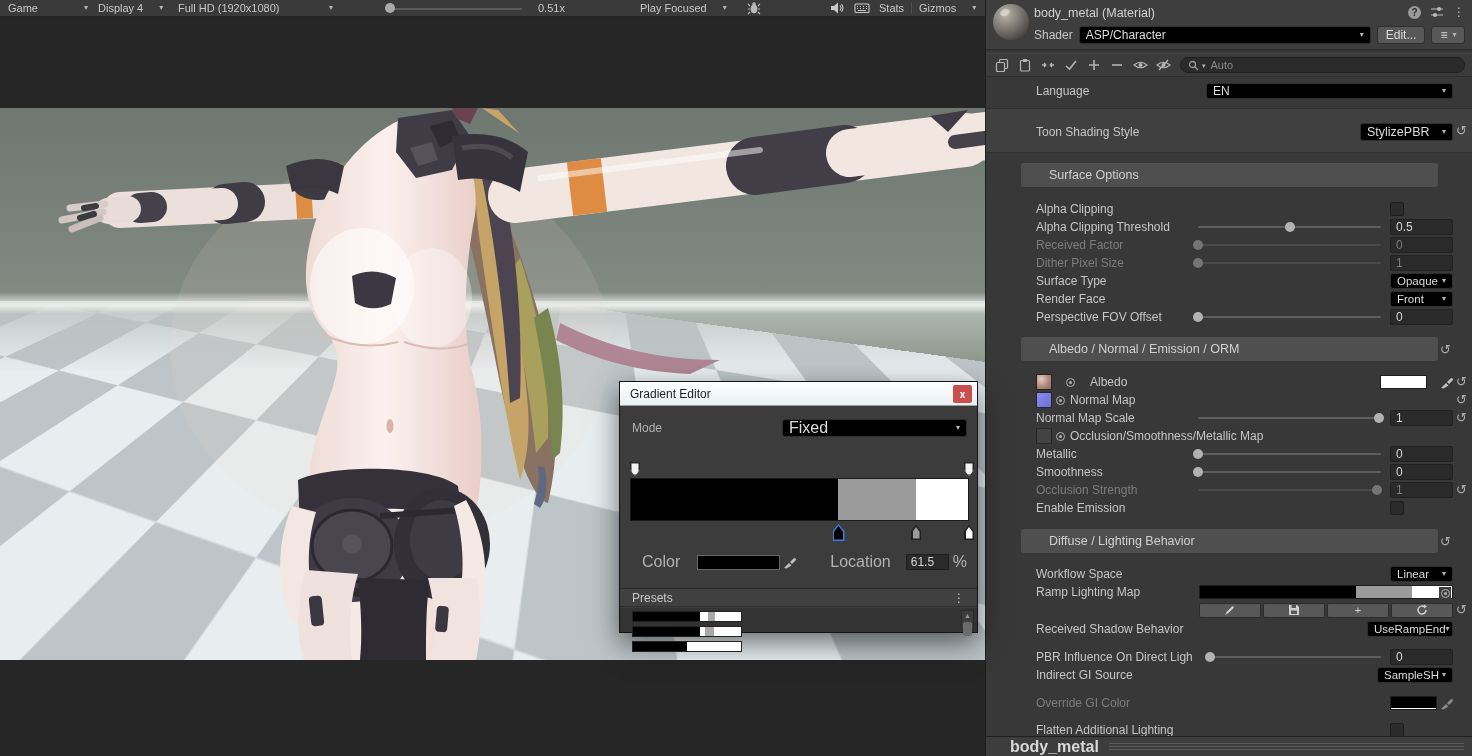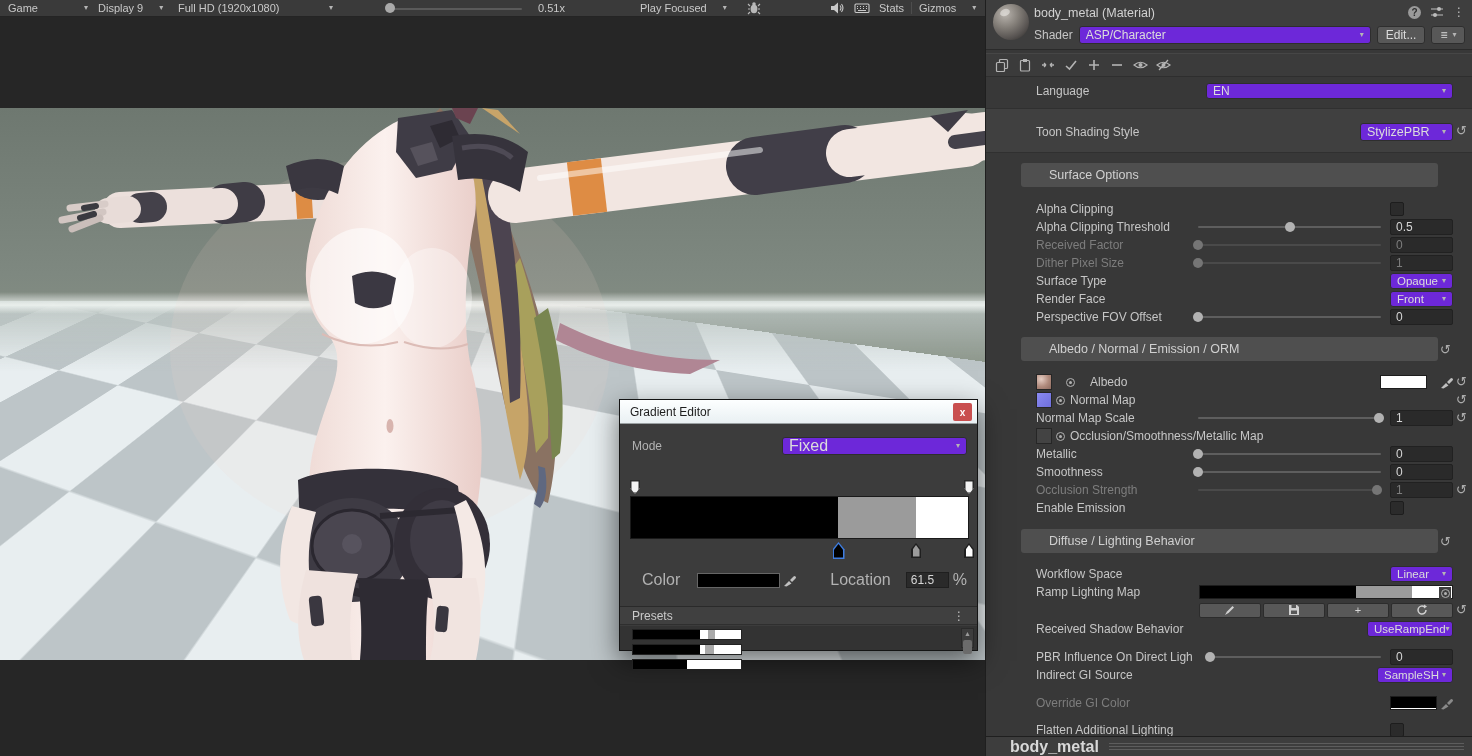"Display 9" span { text: 9 -> 4 }
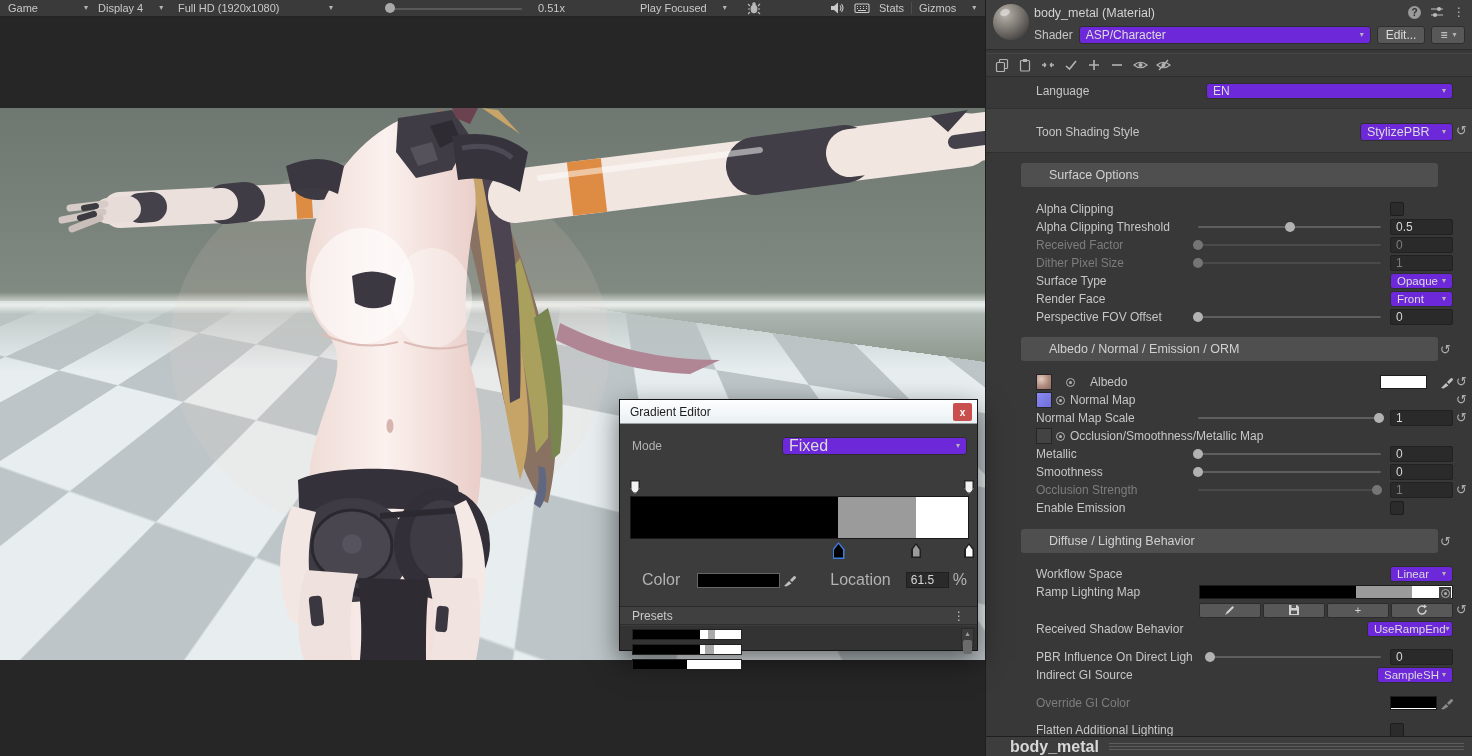"ASP/Character" .dd { background: #6d28d9 -> #000000 }
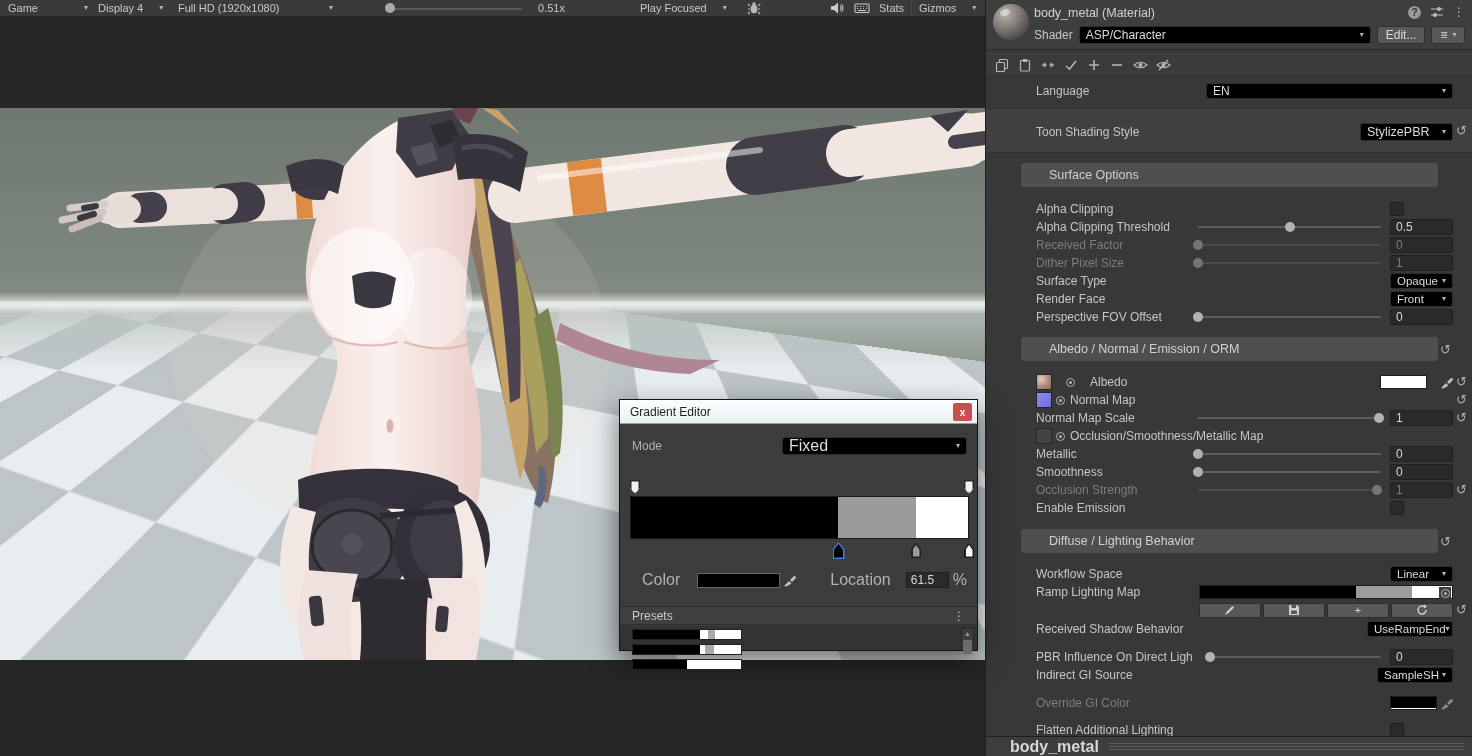"Auto" div.search-pill { html: none -> <div> <svg> <circle></circle> <path></path> </svg> <span>▾</span> <input> </div> }
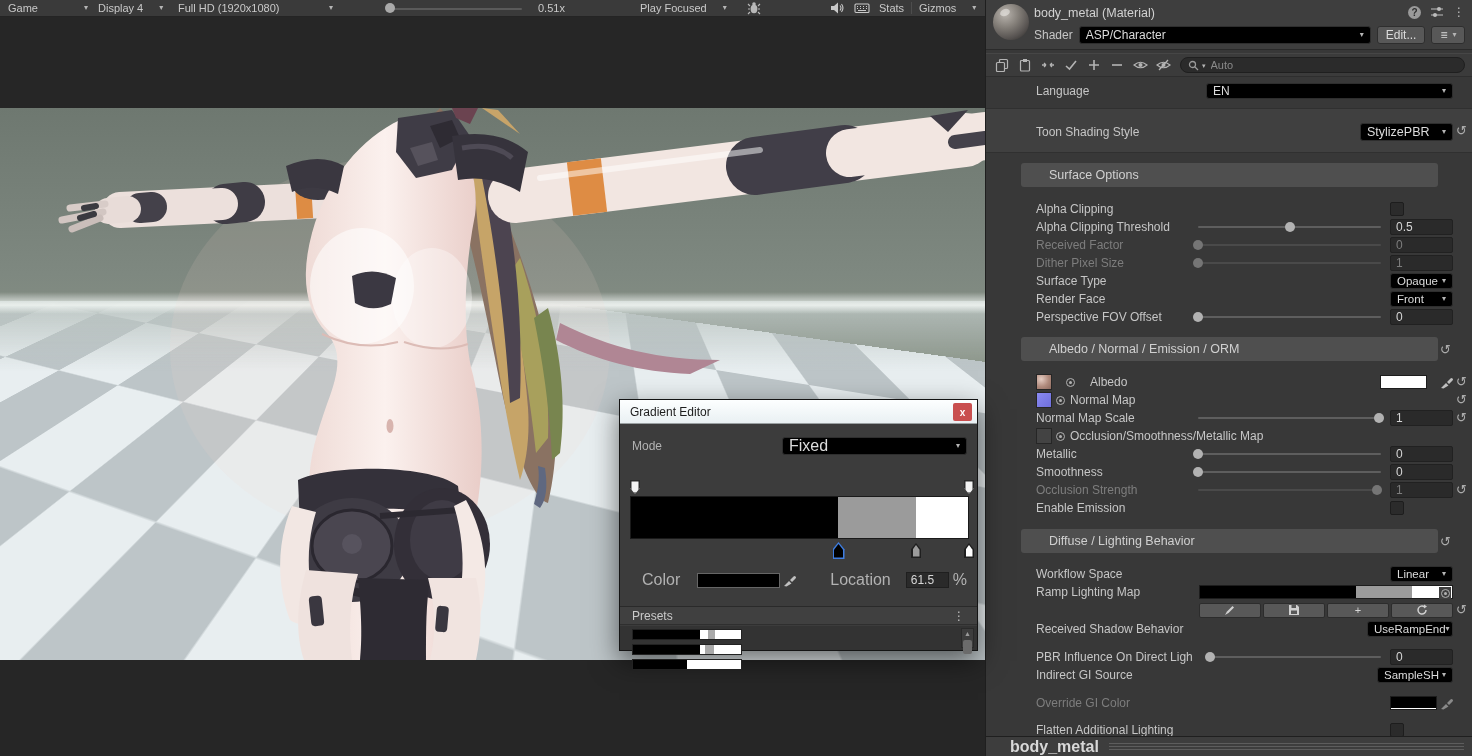"Gradient Editor" .gwin { top: 399px -> 381px }
